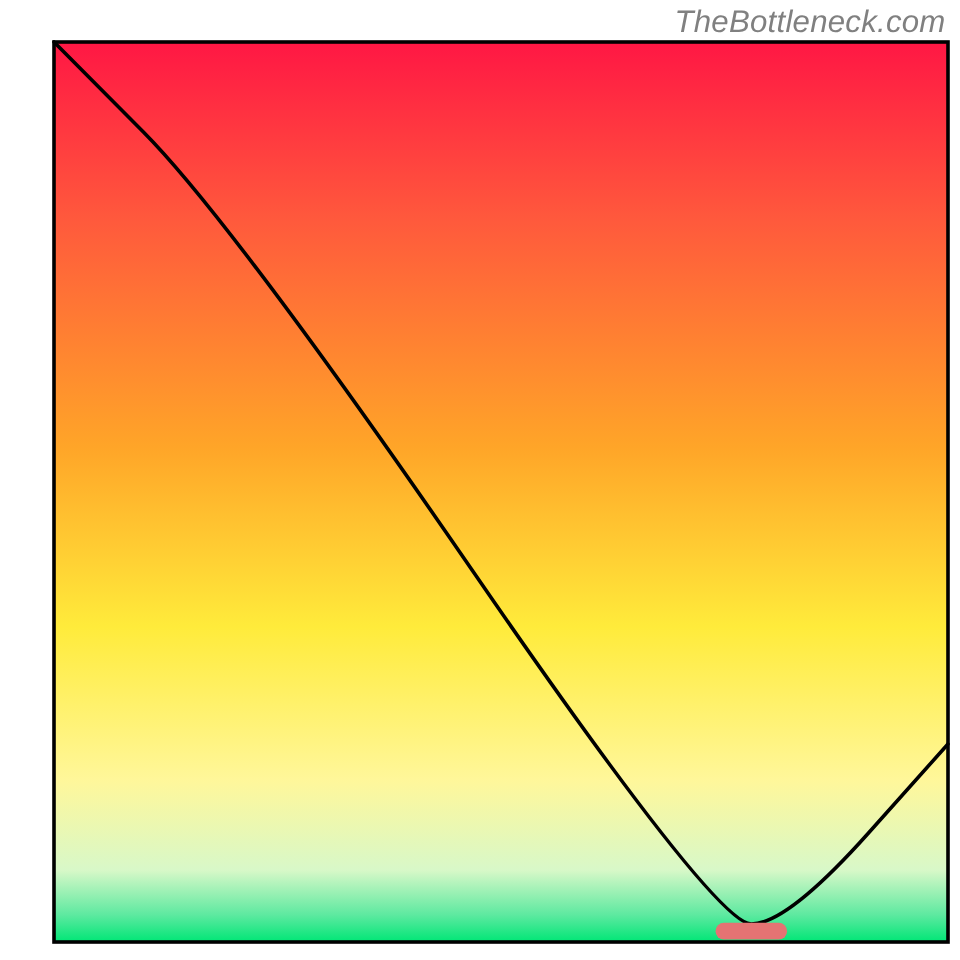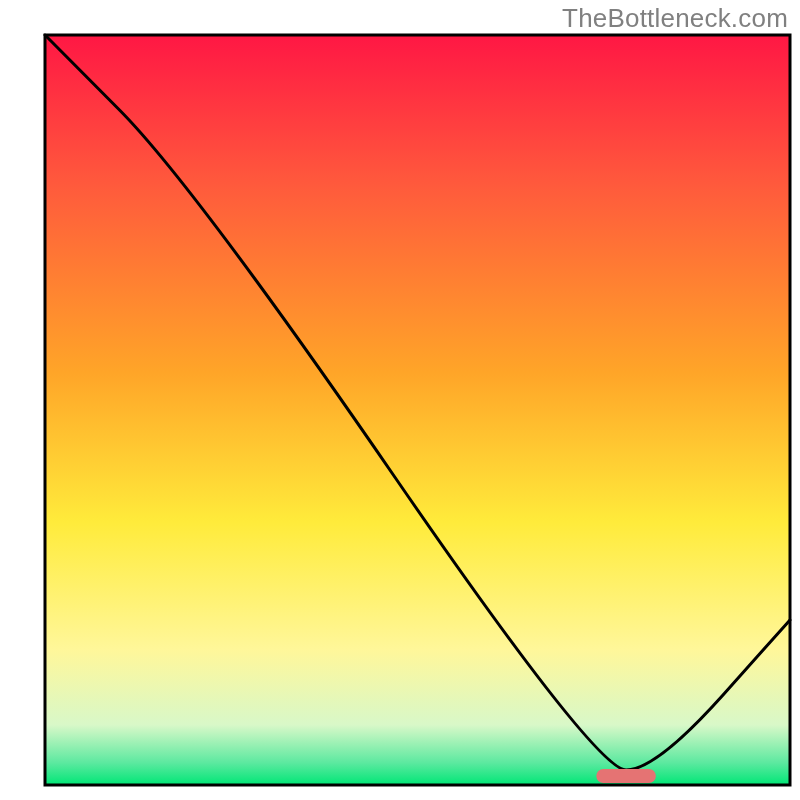"TheBottleneck.com" .frame { font-style: none -> italic }
